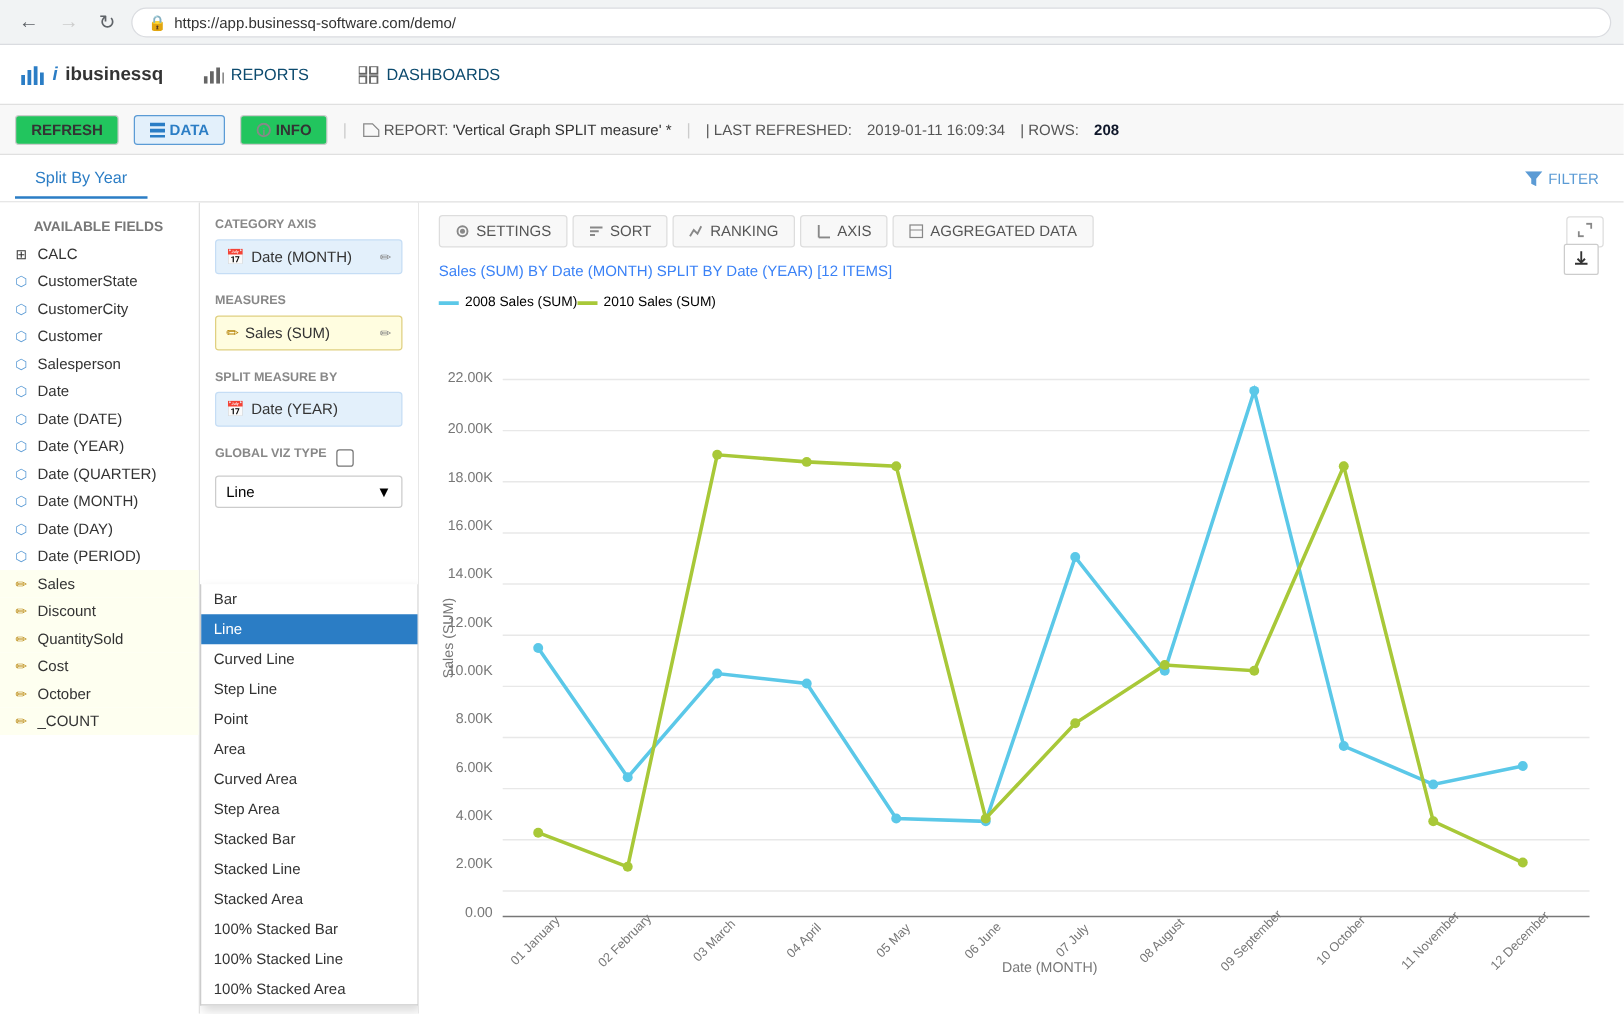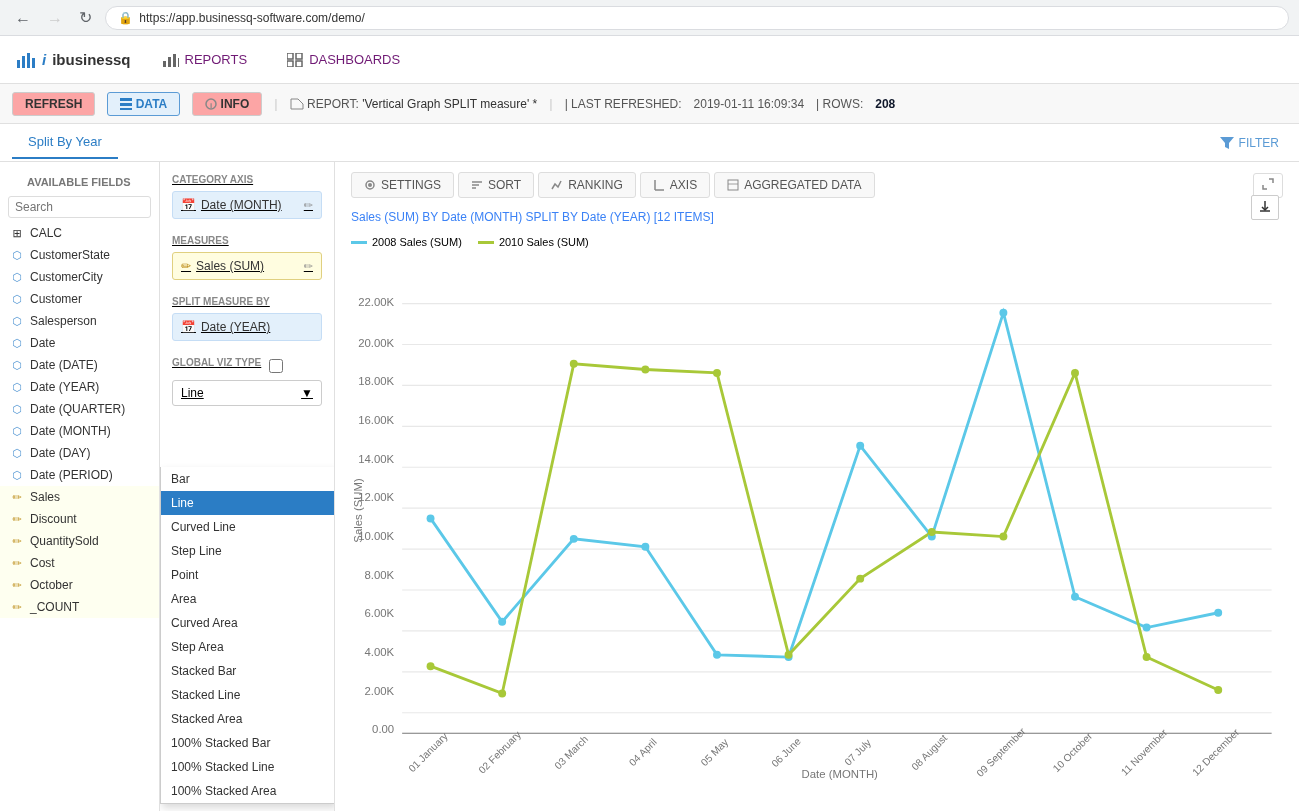"REPORTS" .nav-item { color: #701a75 -> #0c4a6e }
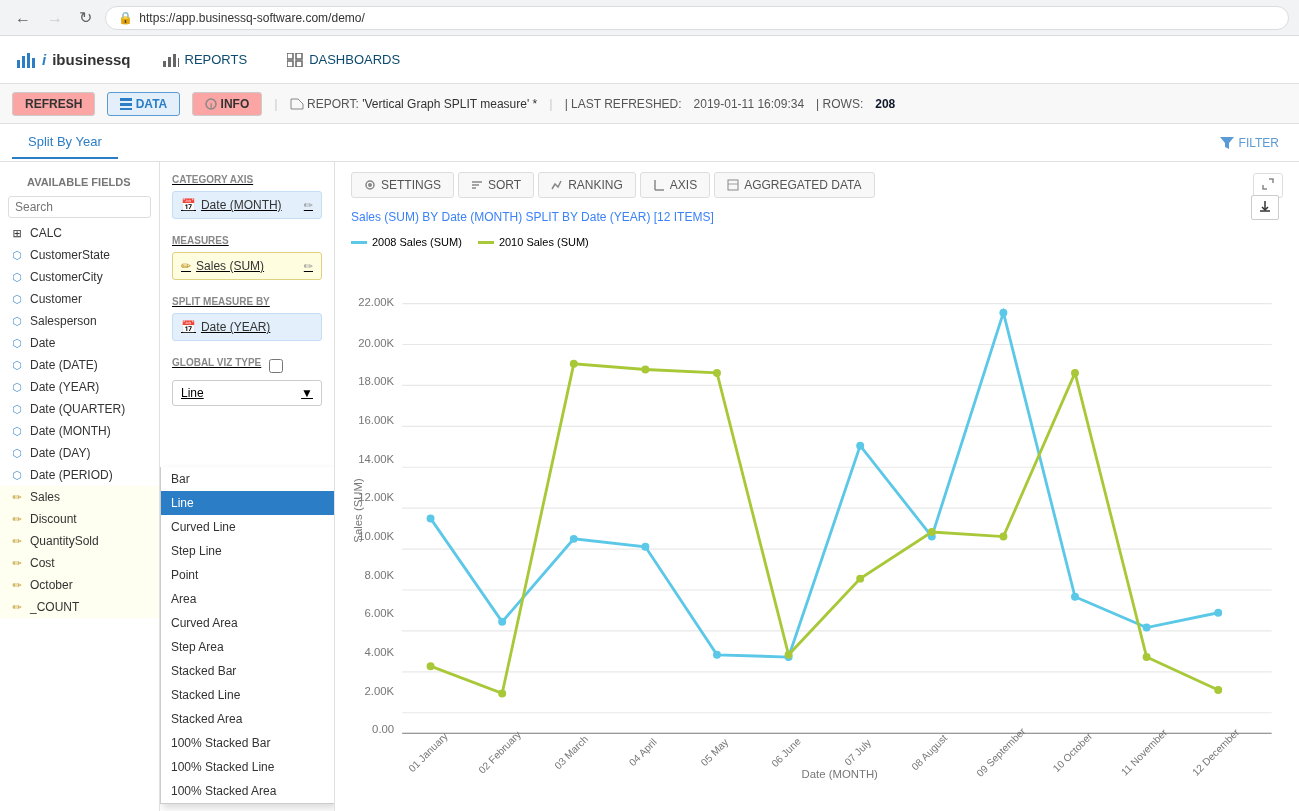"REFRESH" .toolbar-btn { background: #fca5a5 -> #22c55e }
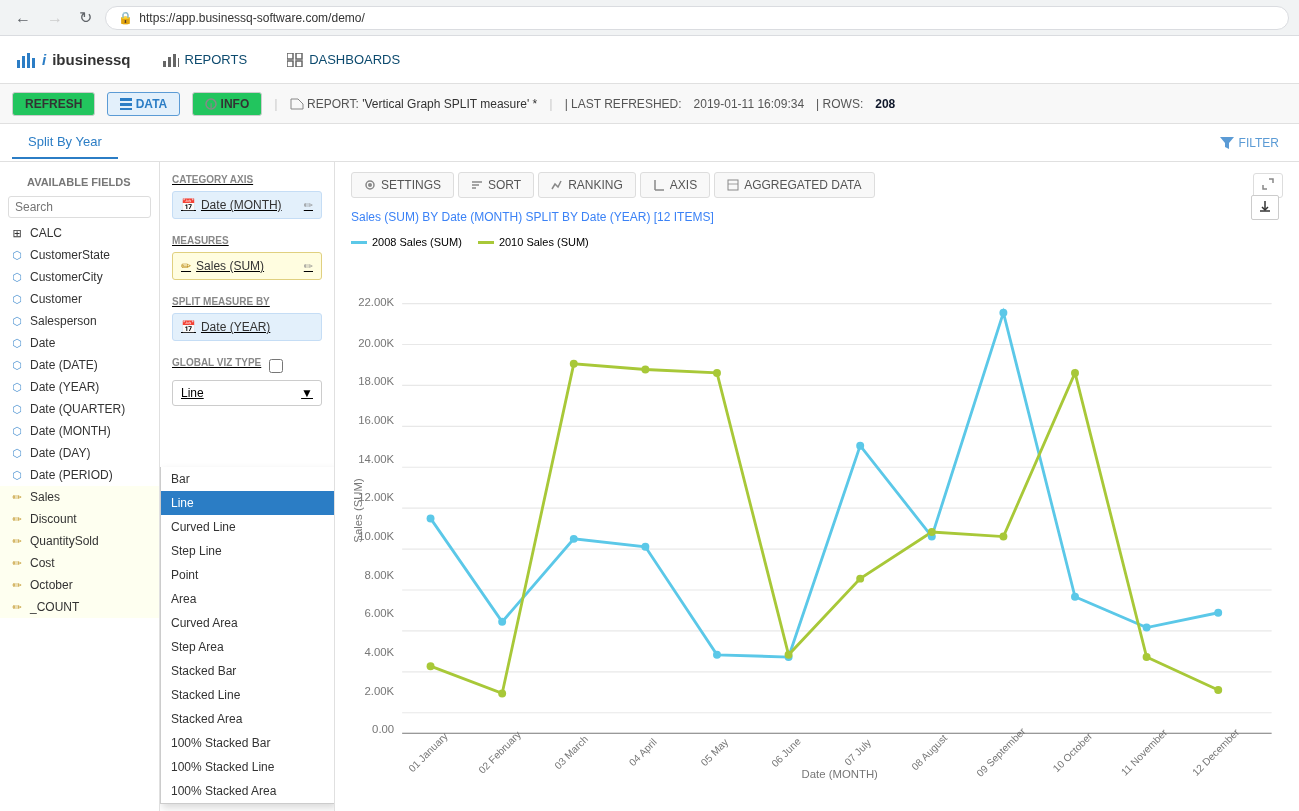"CATEGORY AXIS" .config-panel { text-decoration: underline -> none }
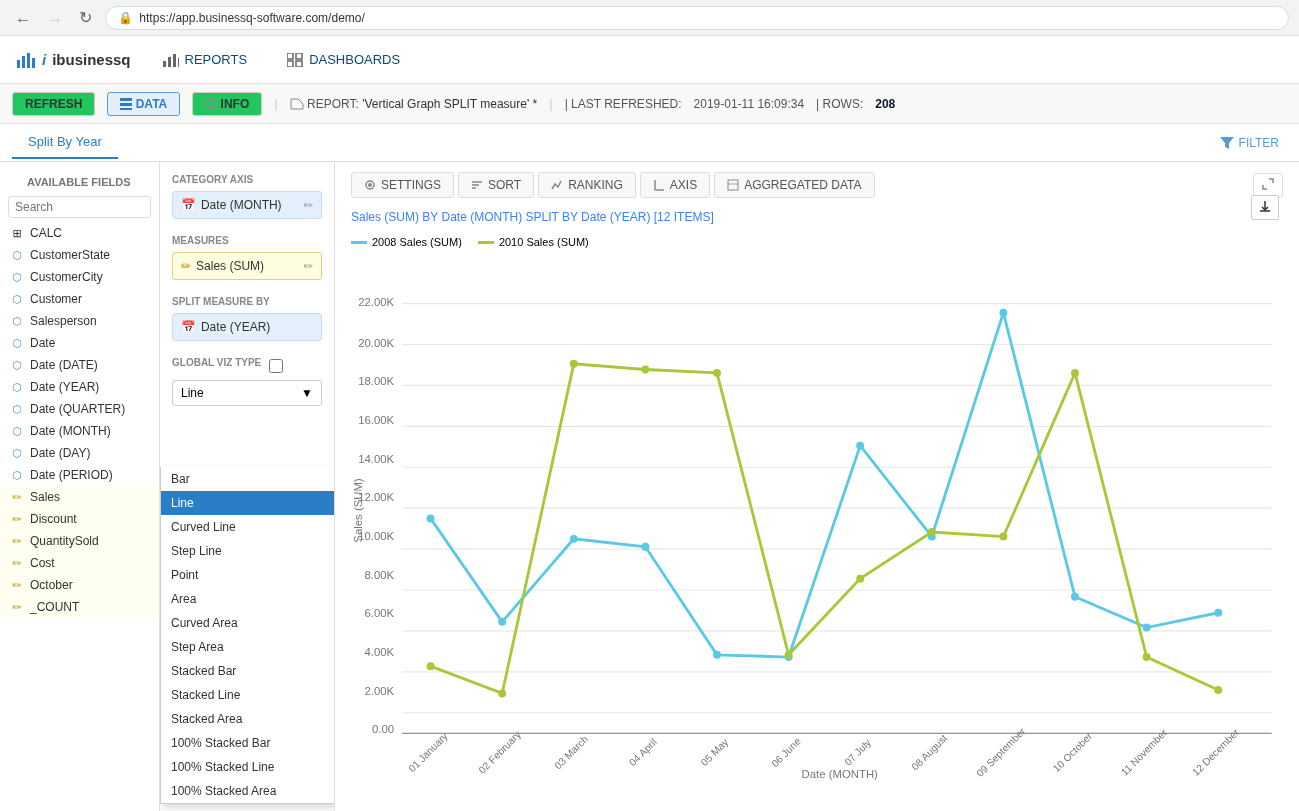"Search" div.sidebar-search { html: <div> <input> </div> -> none }
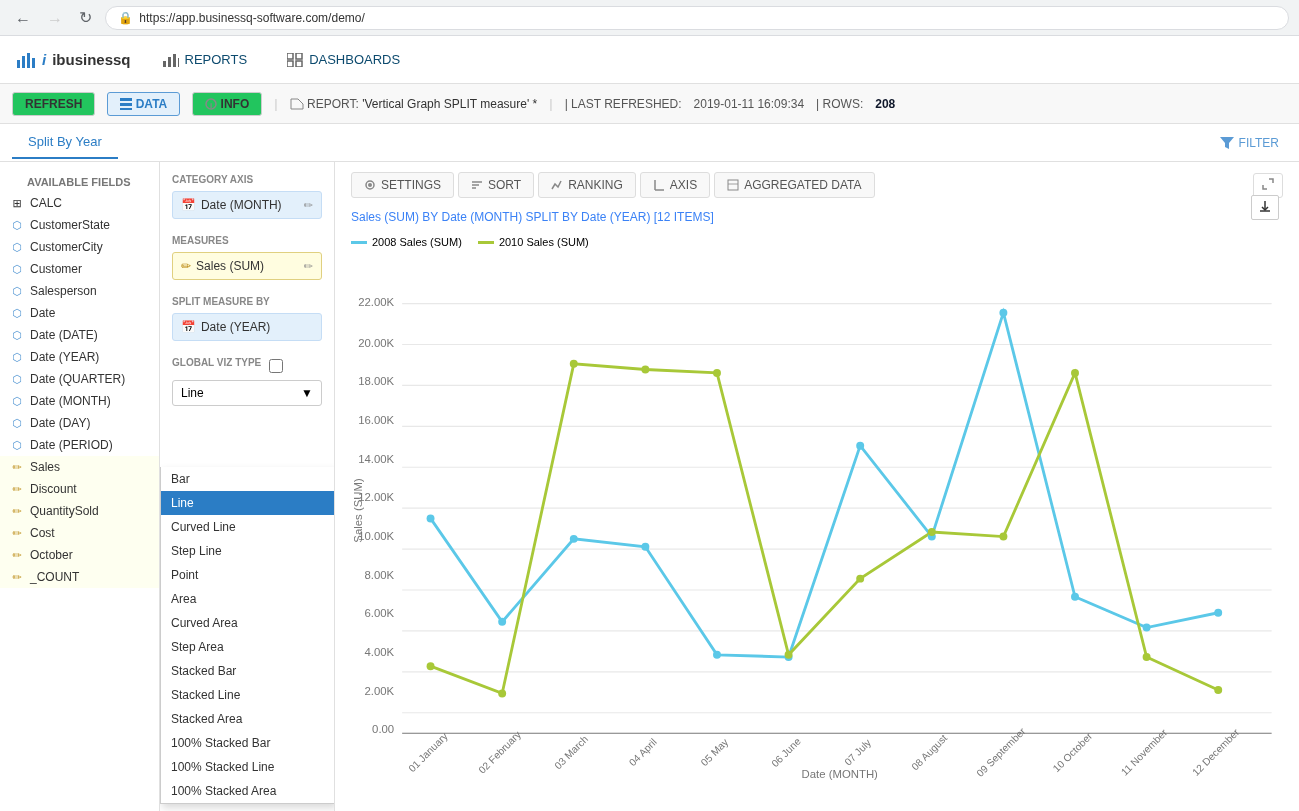"2008 Sales (SUM)" .chart-legend { gap: 16px -> none }
